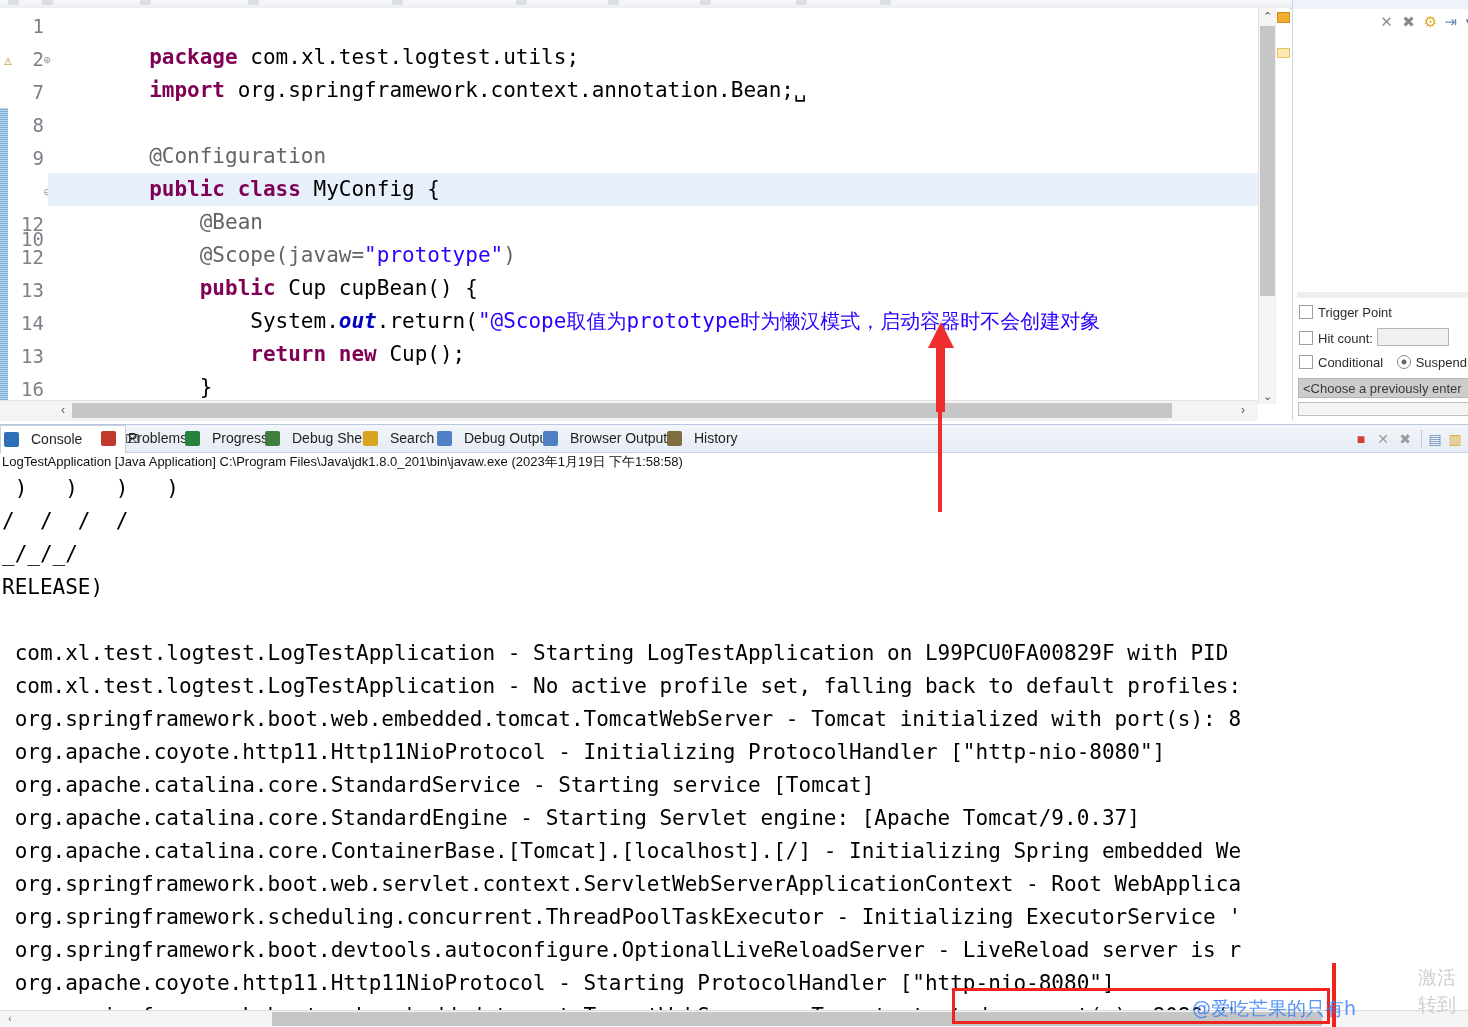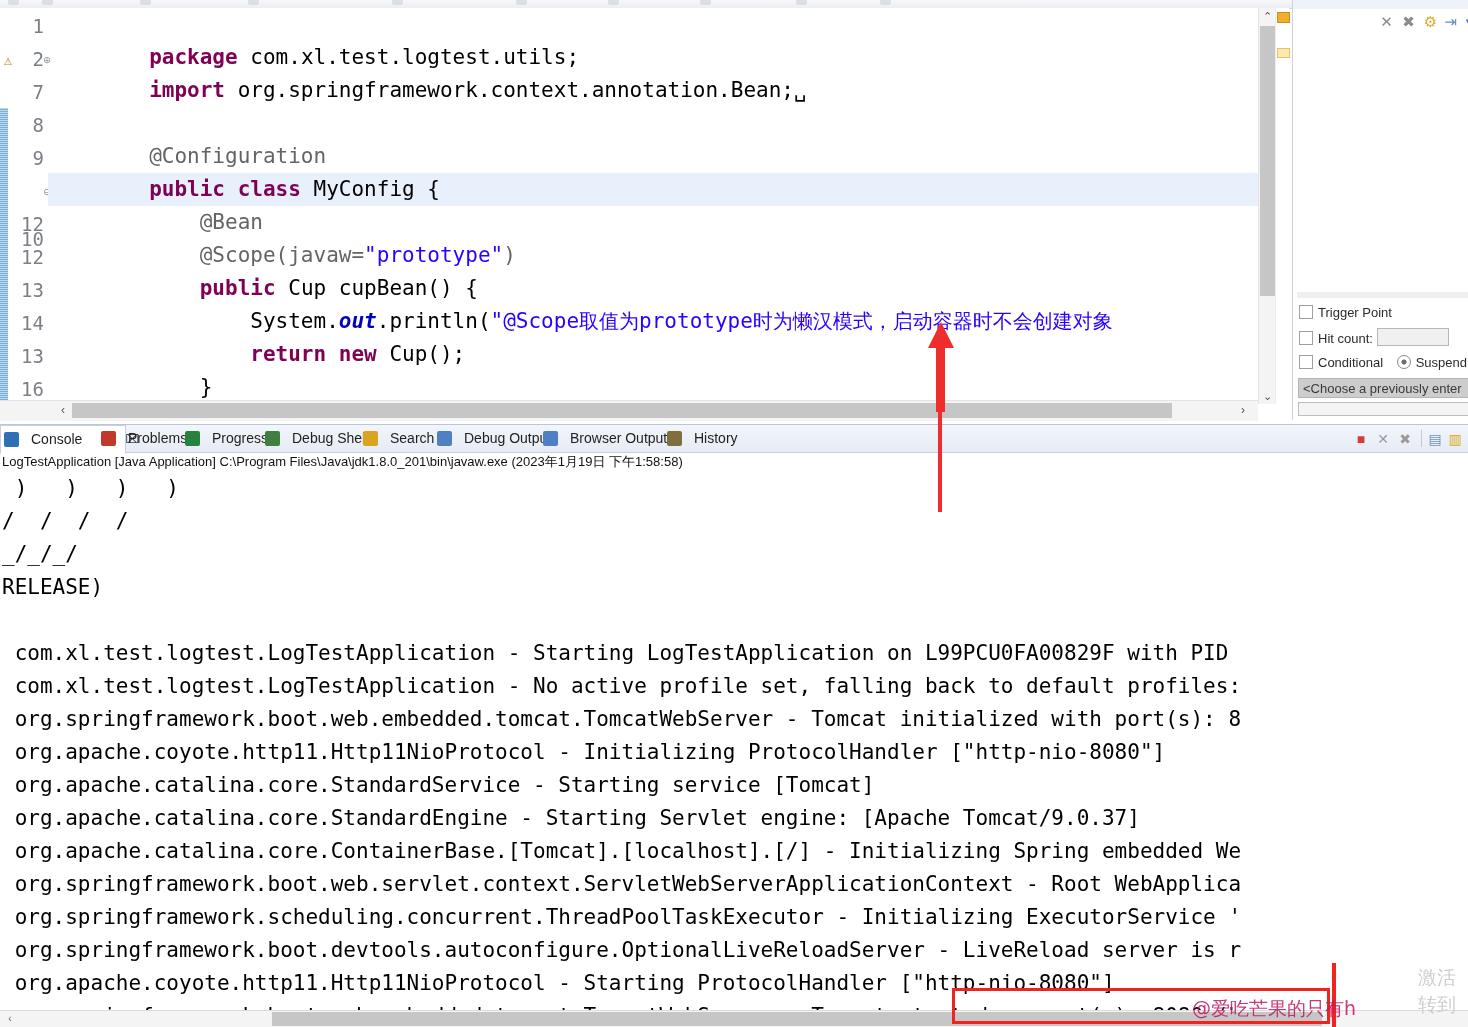".println(" span.pl { text: .println -> .return }
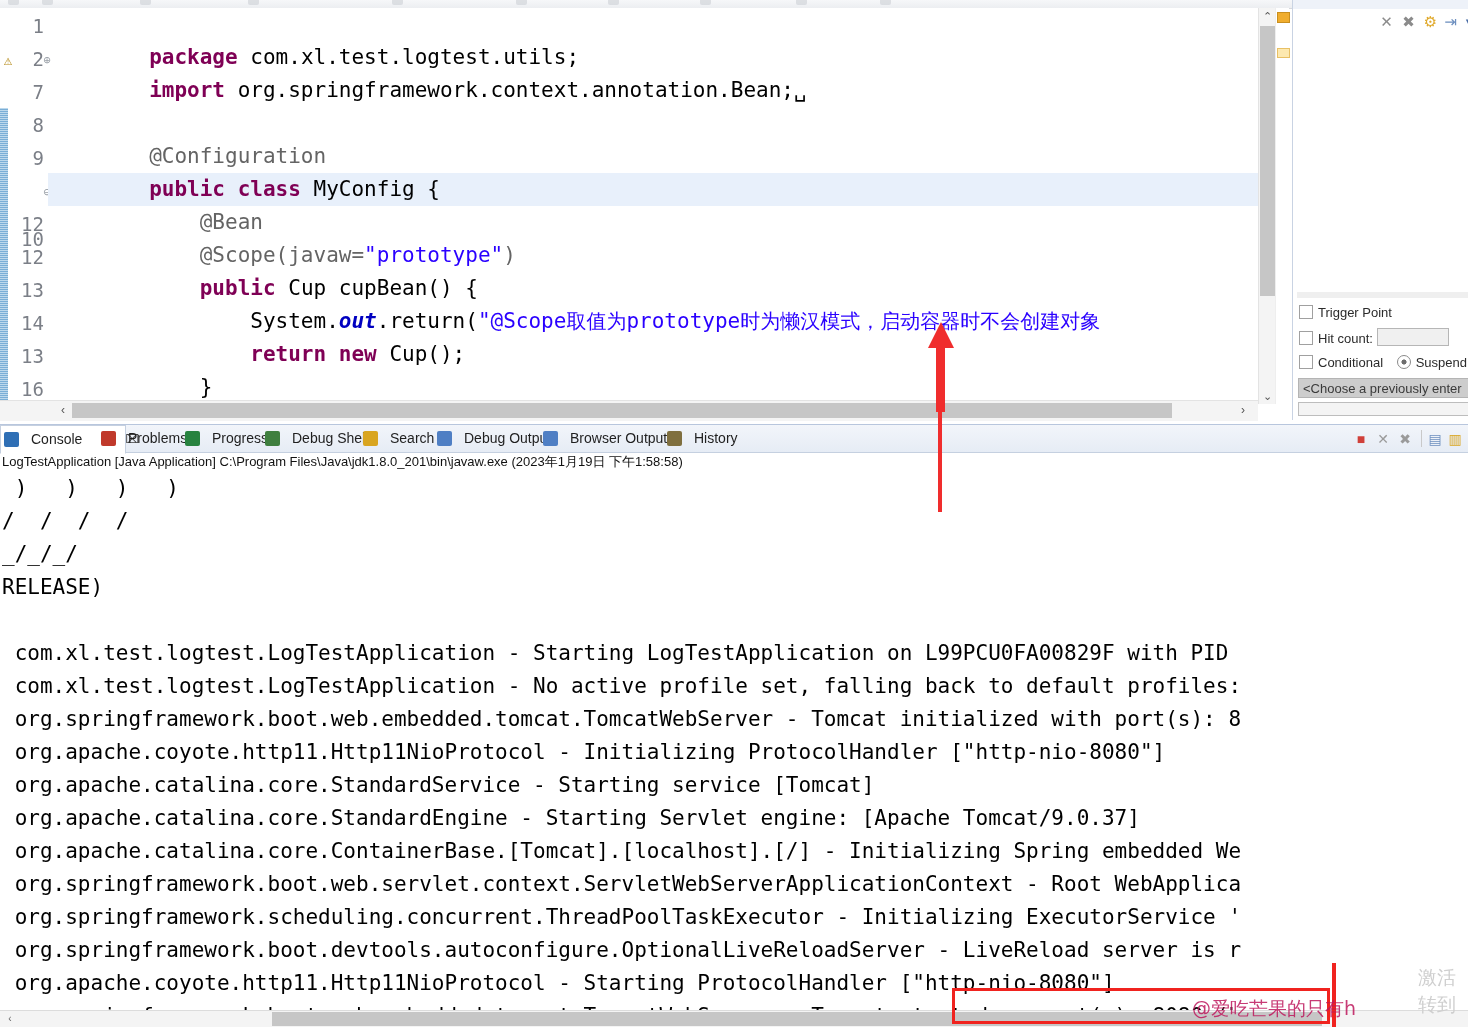"@爱吃芒果的只有h" .wm-csdn { color: #be185d -> #3b82f6 }
